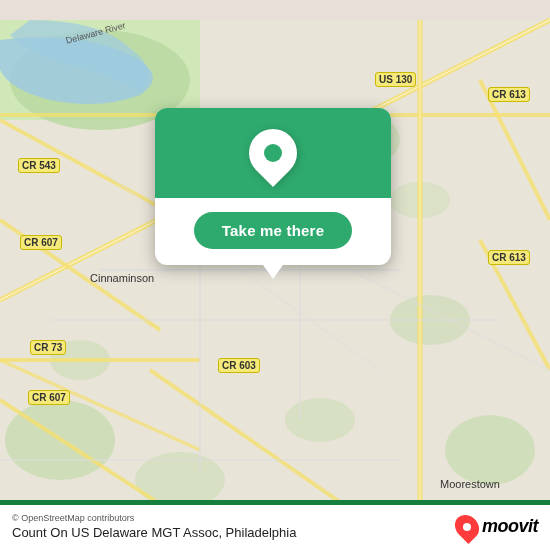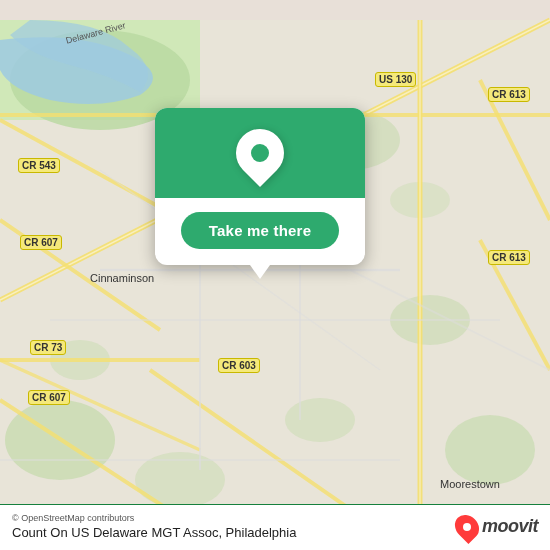"Take me there" .popup-bubble { width: 210px -> 236px }
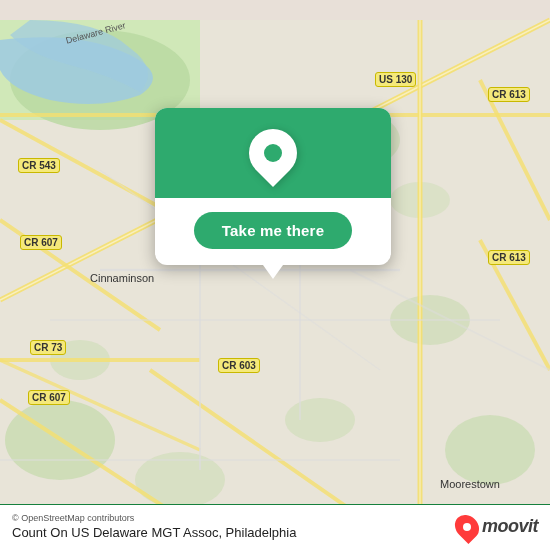"© OpenStreetMap contributors" .bottom-bar { border-top: 1px solid #15803d -> 5px solid #15803d }
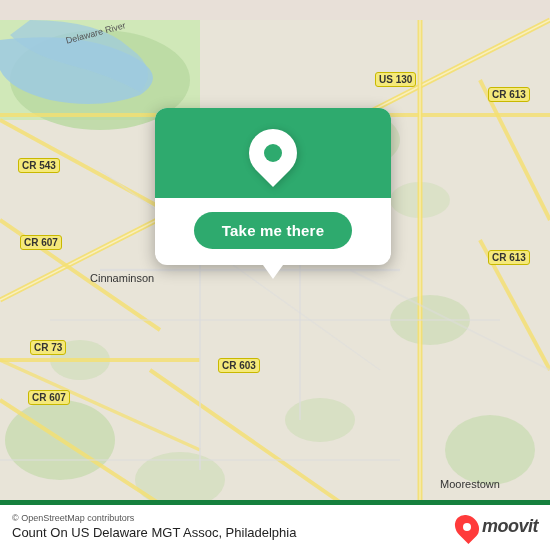"moovit" .moovit-text { color: #404040 -> #000000 }
